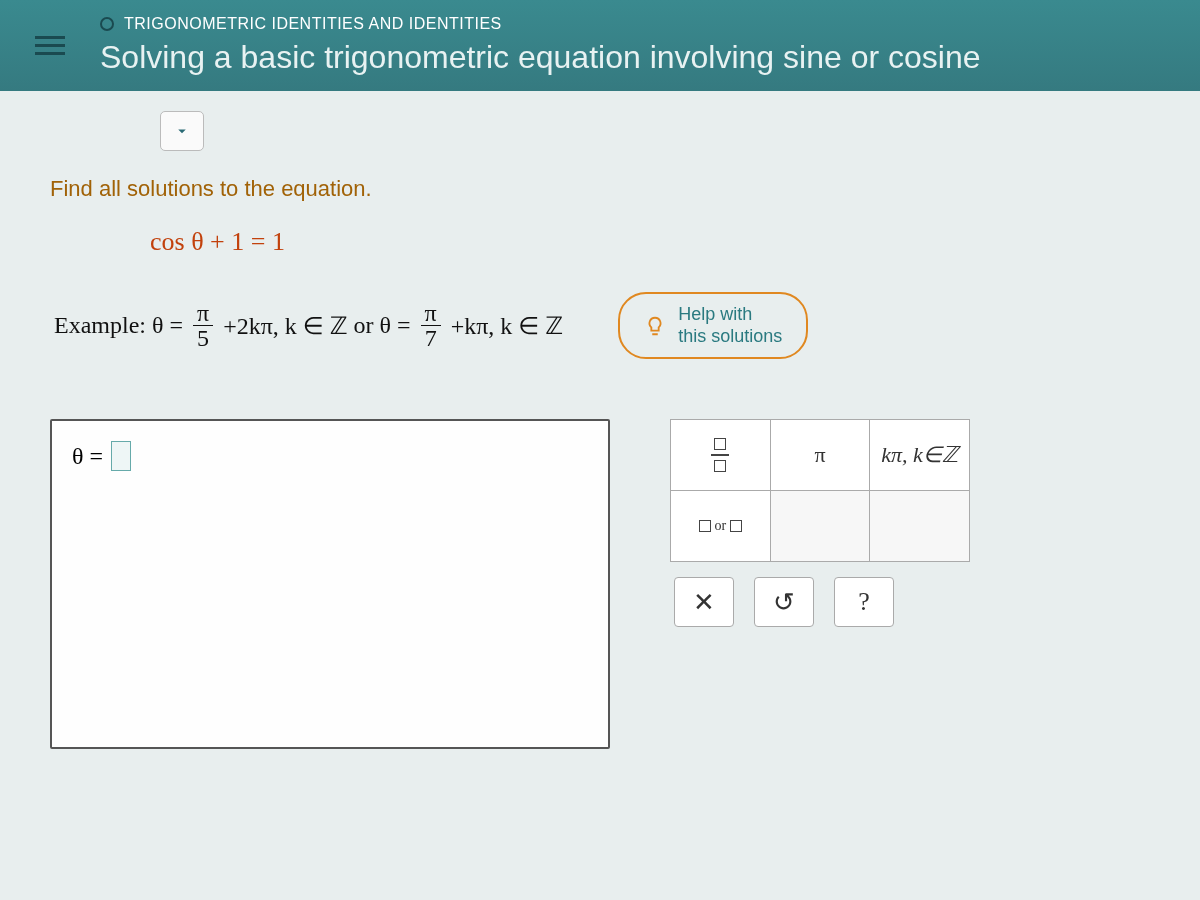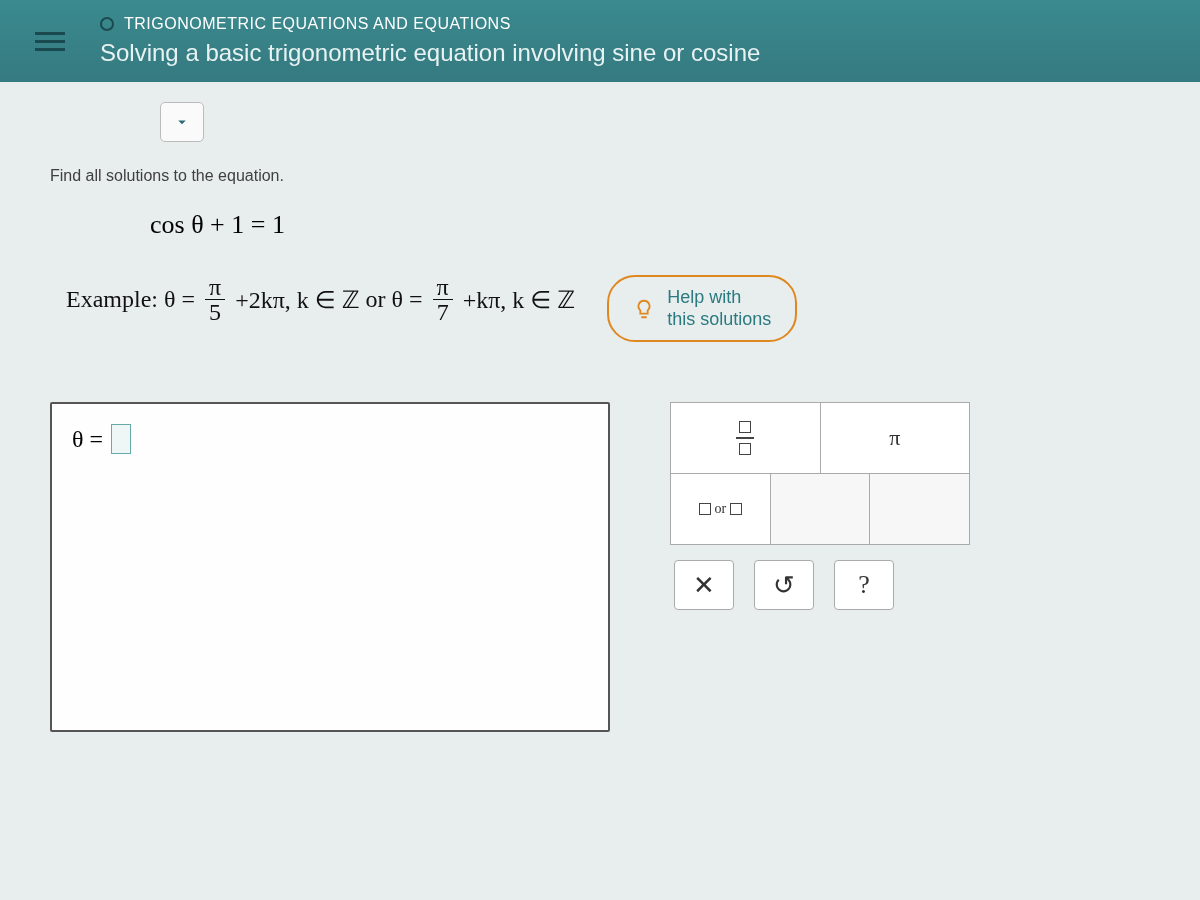"TRIGONOMETRIC EQUATIONS AND EQUATIONS" span { text: EQUATIONS AND EQUATIONS -> IDENTITIES AND IDENTITIES }
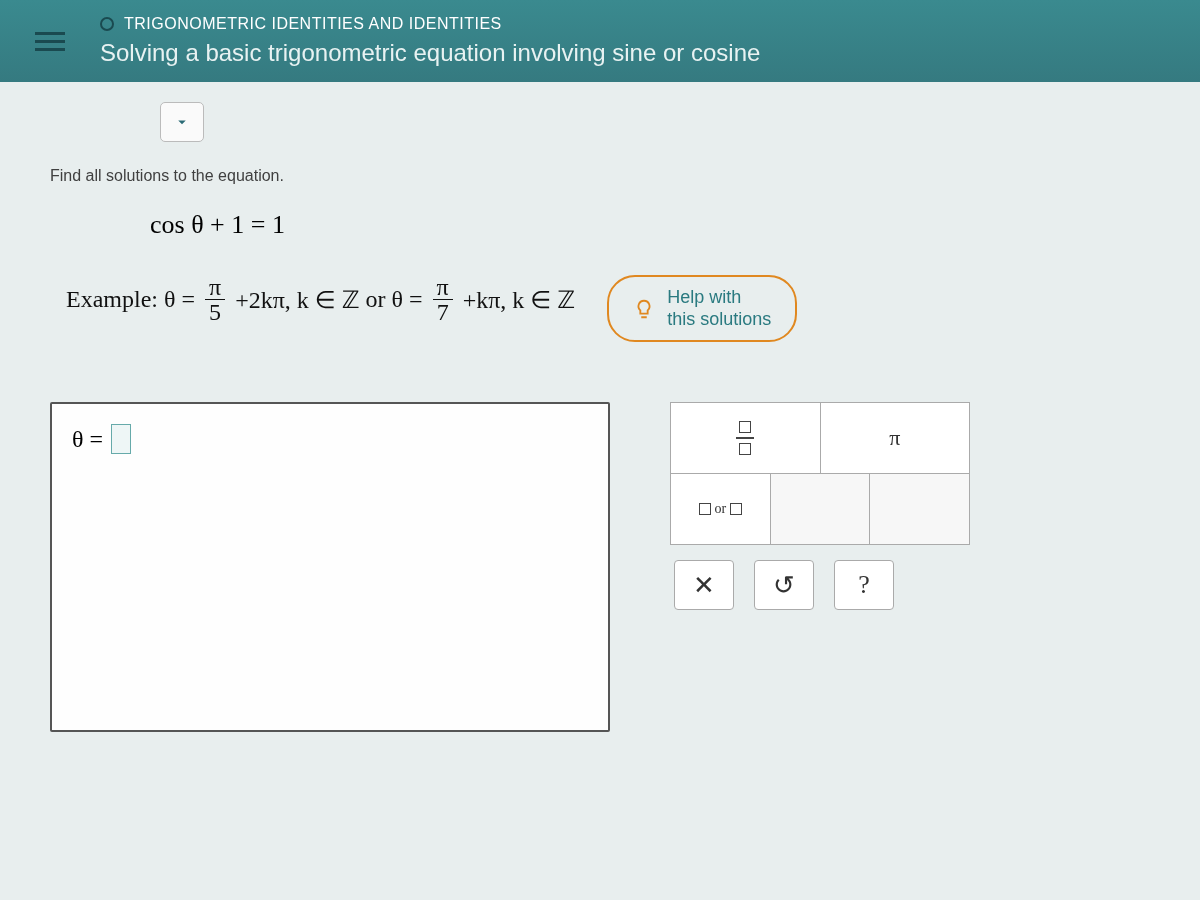"Solving a basic trigonometric equation" .subtitle { font-size: 24px -> 32px }
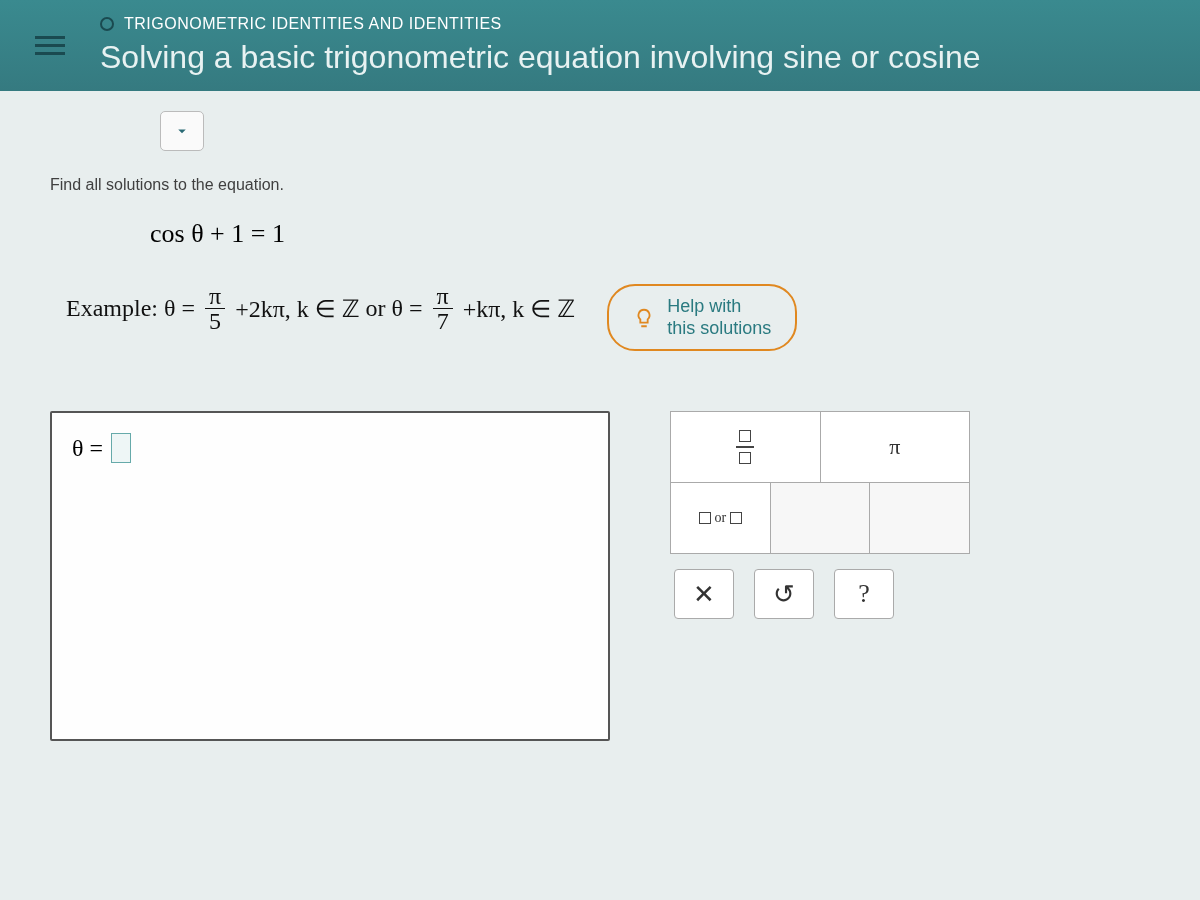"Find all solutions to the" .prompt1 { color: #404040 -> #a16207; font-size: 16px -> 22px }
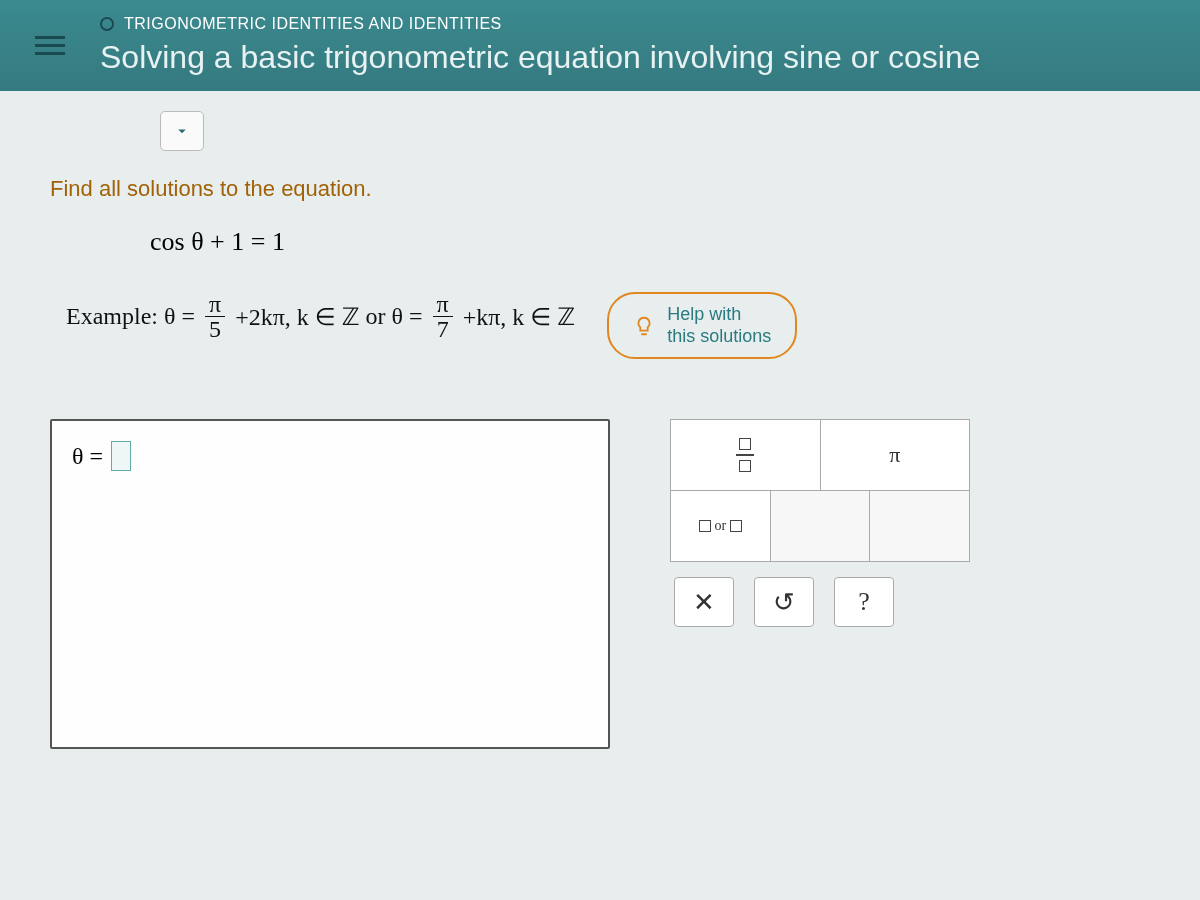"cos θ + 1 =" .equation { color: #000000 -> #c2410c }
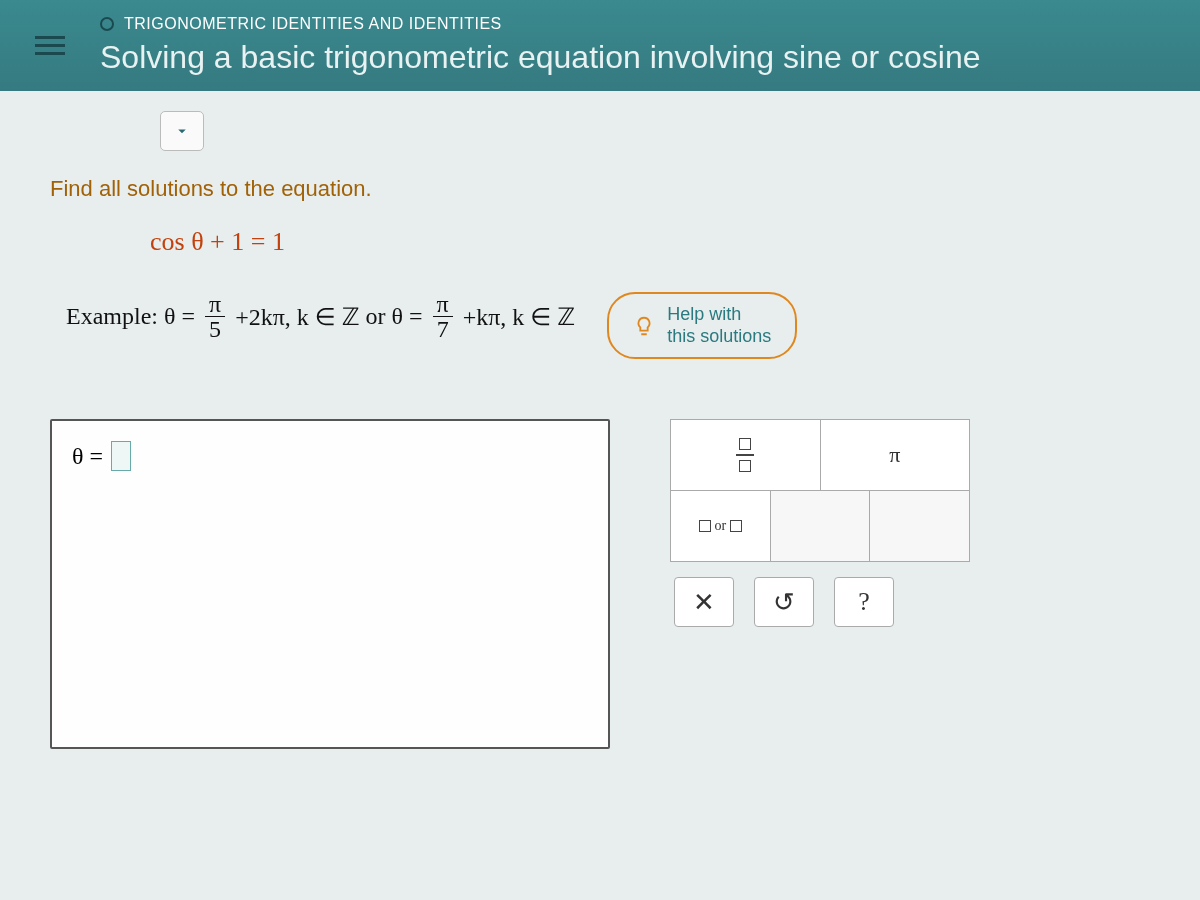"Example:" .example-row { align-items: flex-start -> center; gap: 32px -> 55px; margin-left: 16px -> 4px }
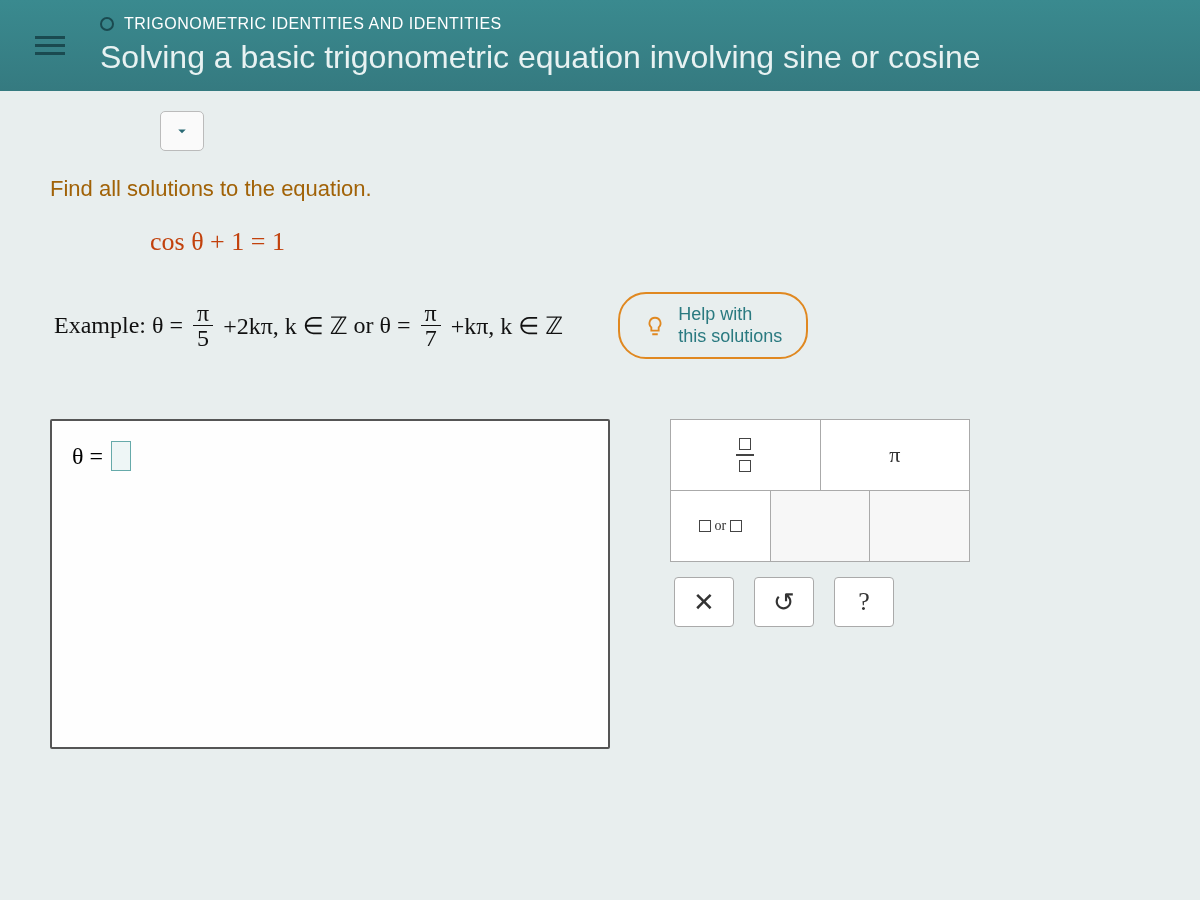"kπ, k∈ℤ" div.palette-cell { html: none -> <div>kπ, k∈ℤ</div> }
